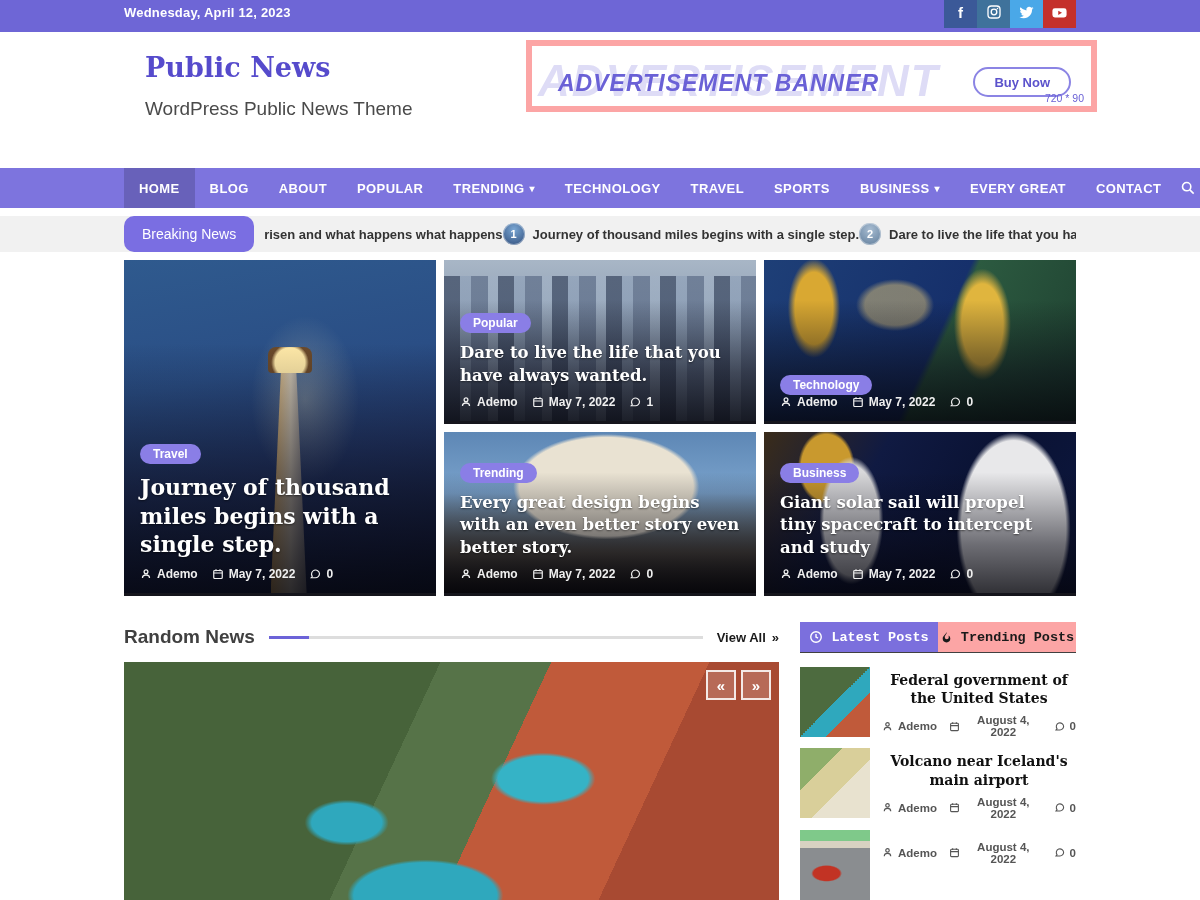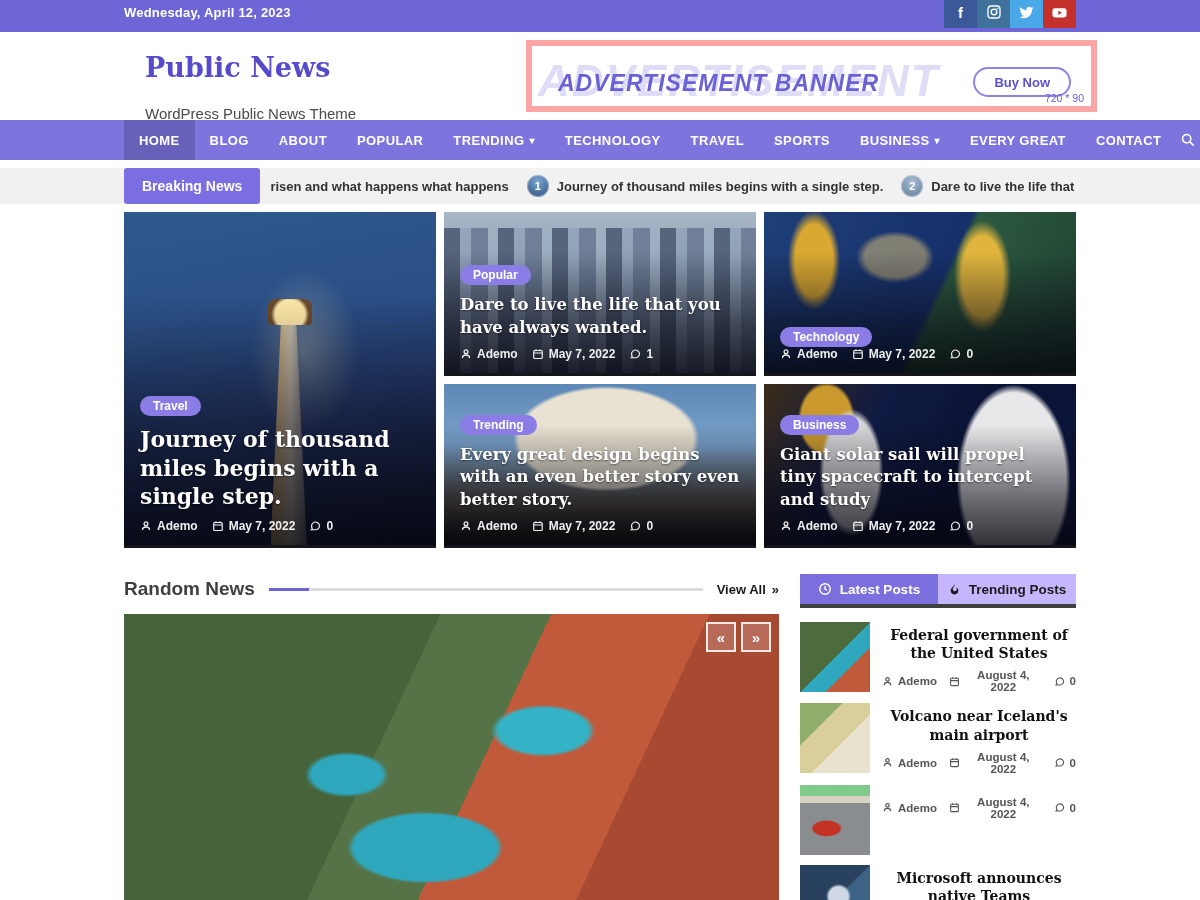"Public News" .header { height: 88px -> 98px }
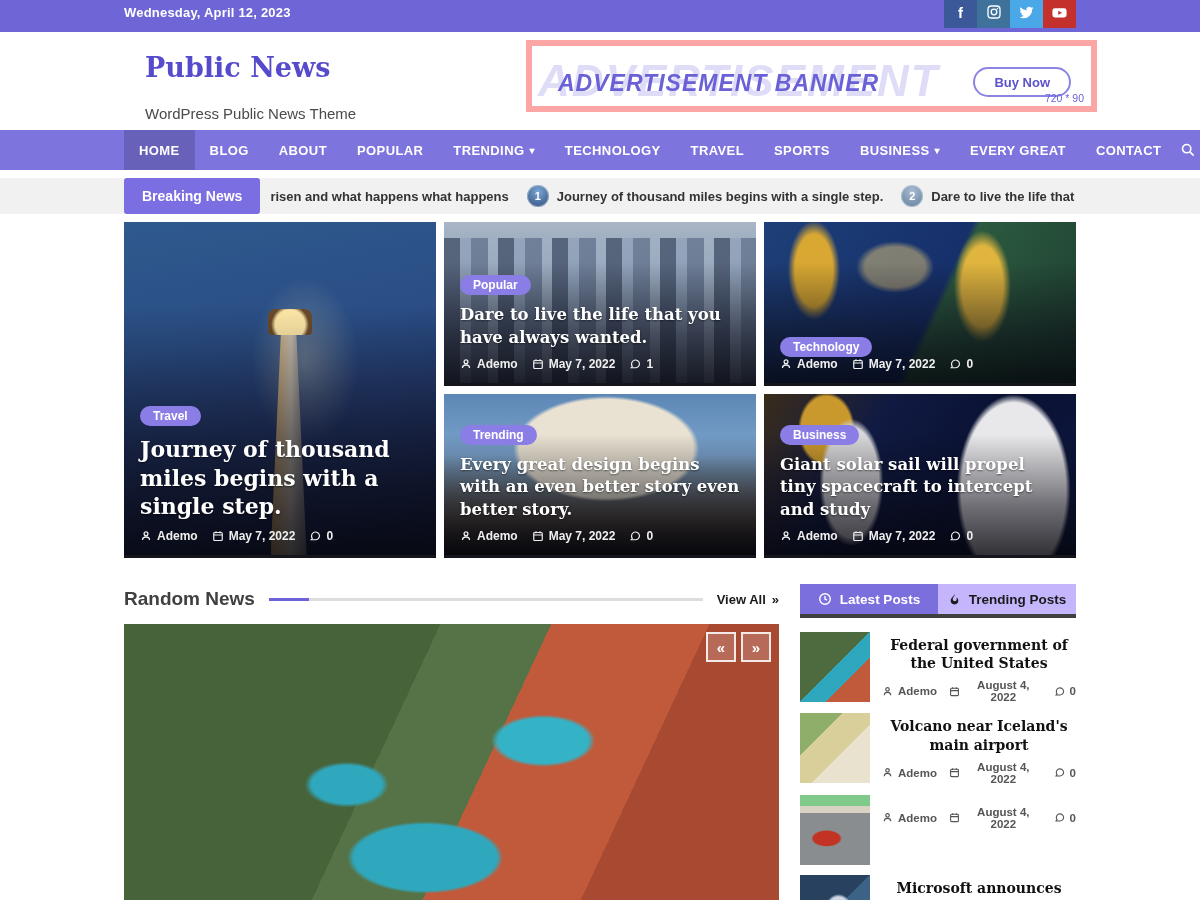"WordPress Public News Theme" .tagline { font-size: 15px -> 19px; margin-top: 22px -> 15px }
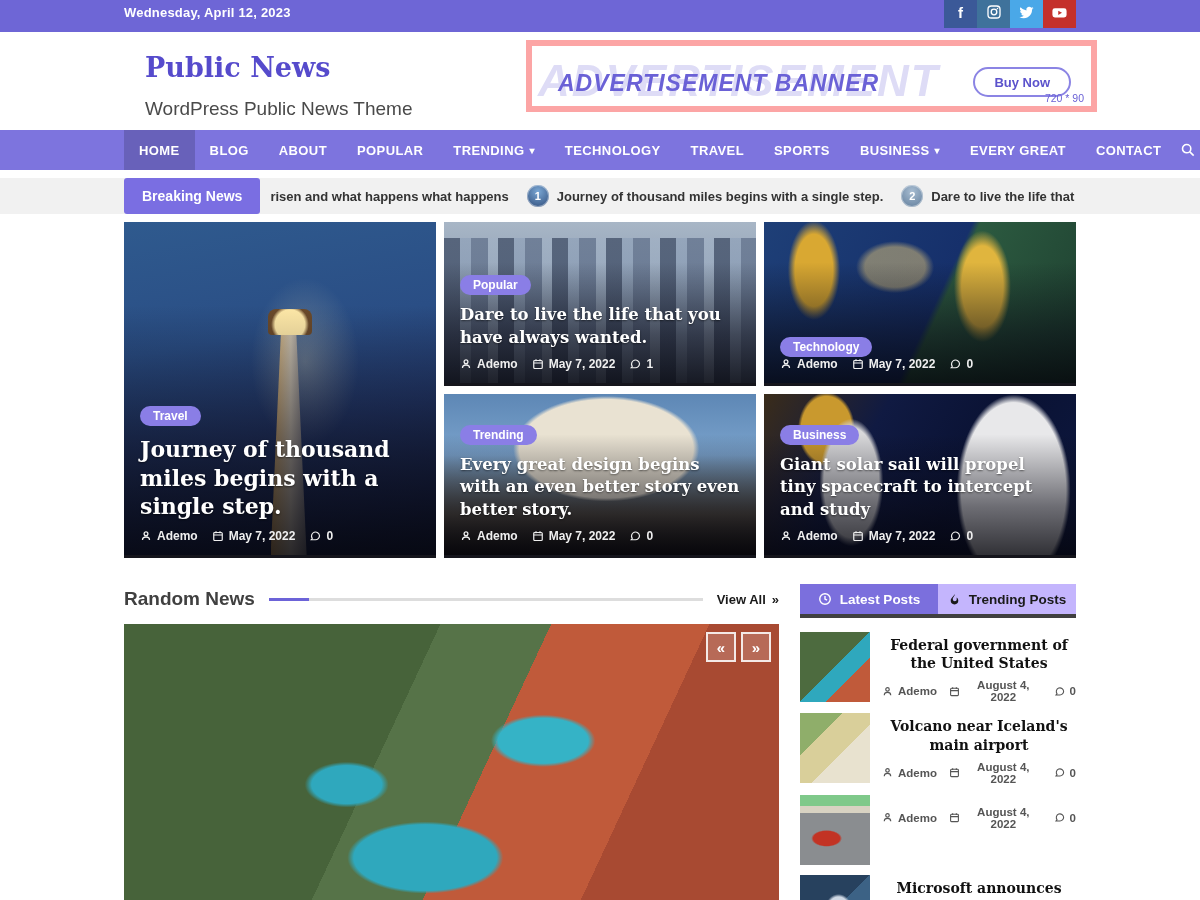"HOME" .nav-inner { margin-top: none -> 38px }
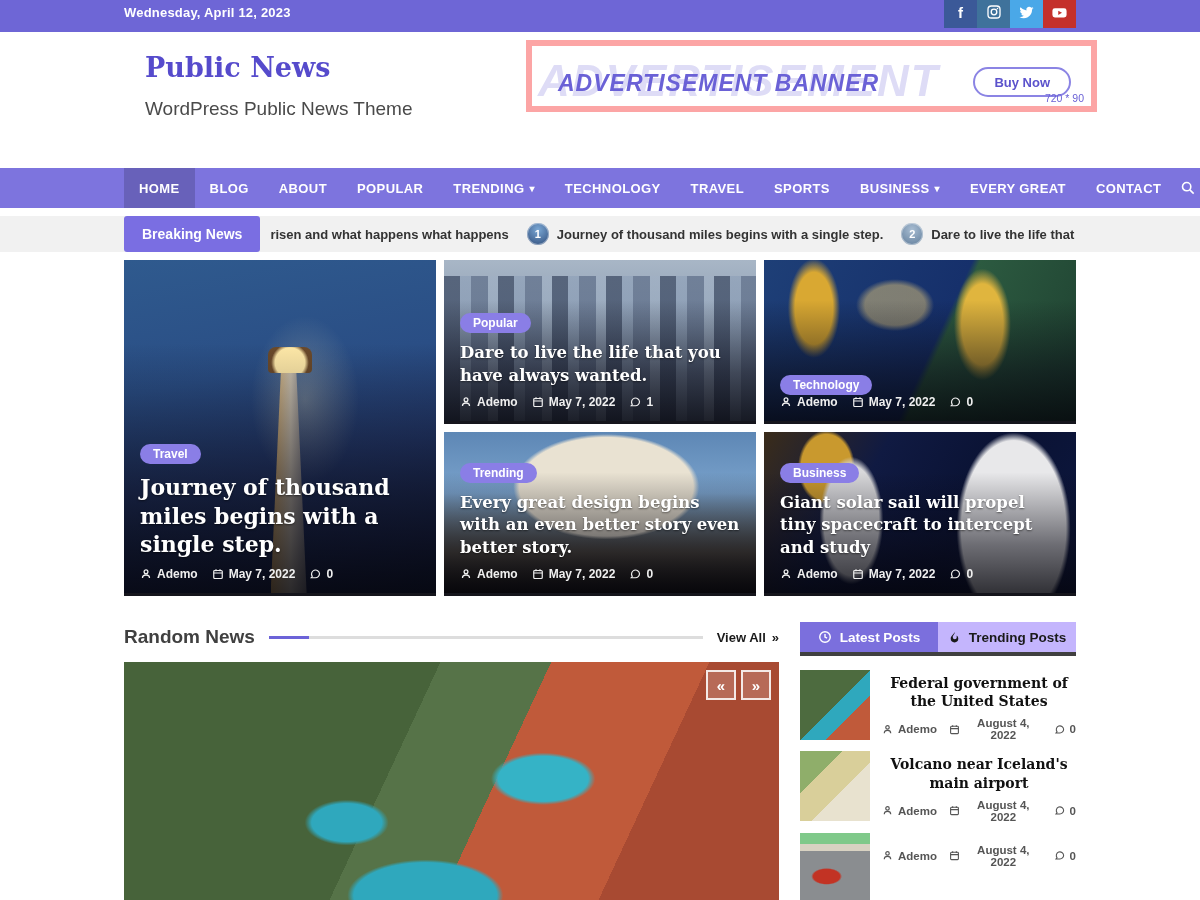"Breaking News" .ticker-label { border-radius: 3px -> 10px; font-weight: bold -> normal }
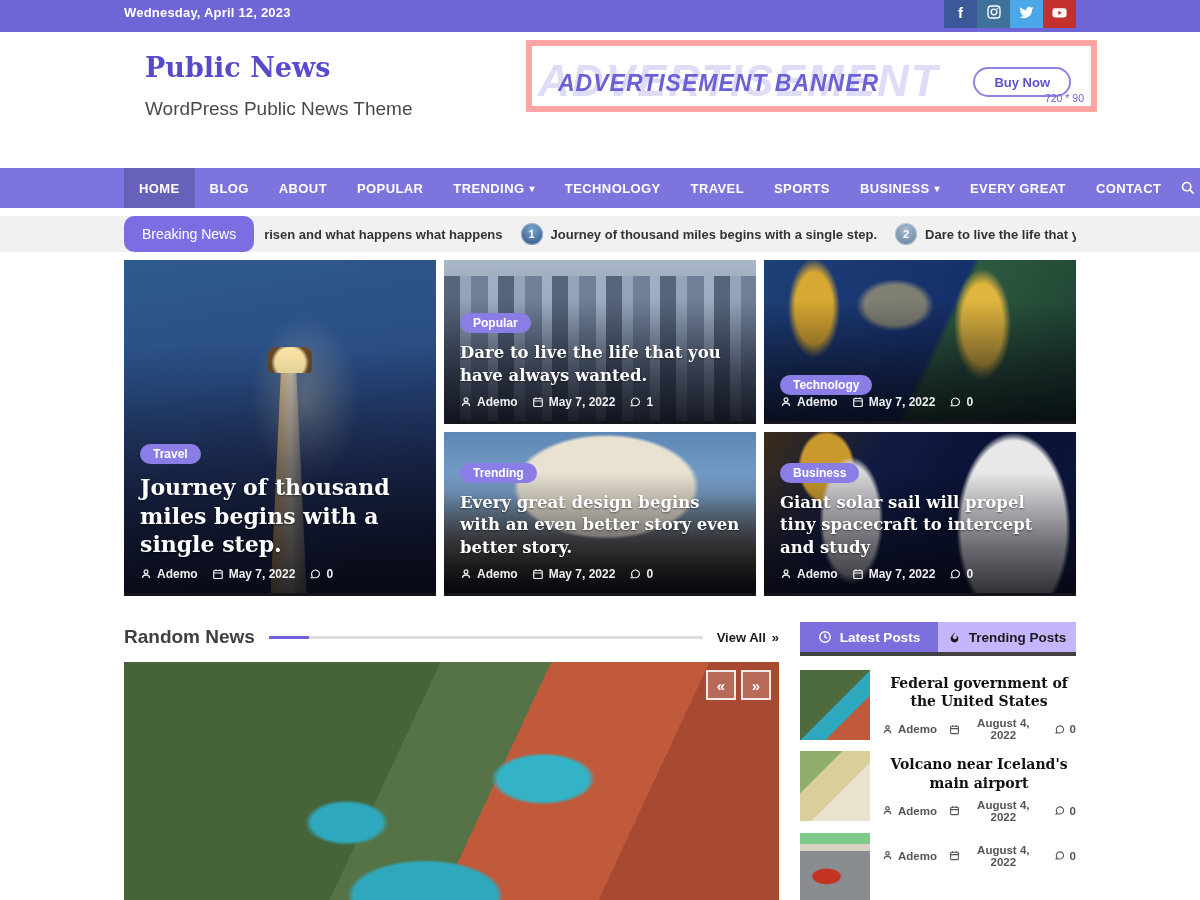"risen and what happens what" .ticker-items { gap: 18px -> 0 }
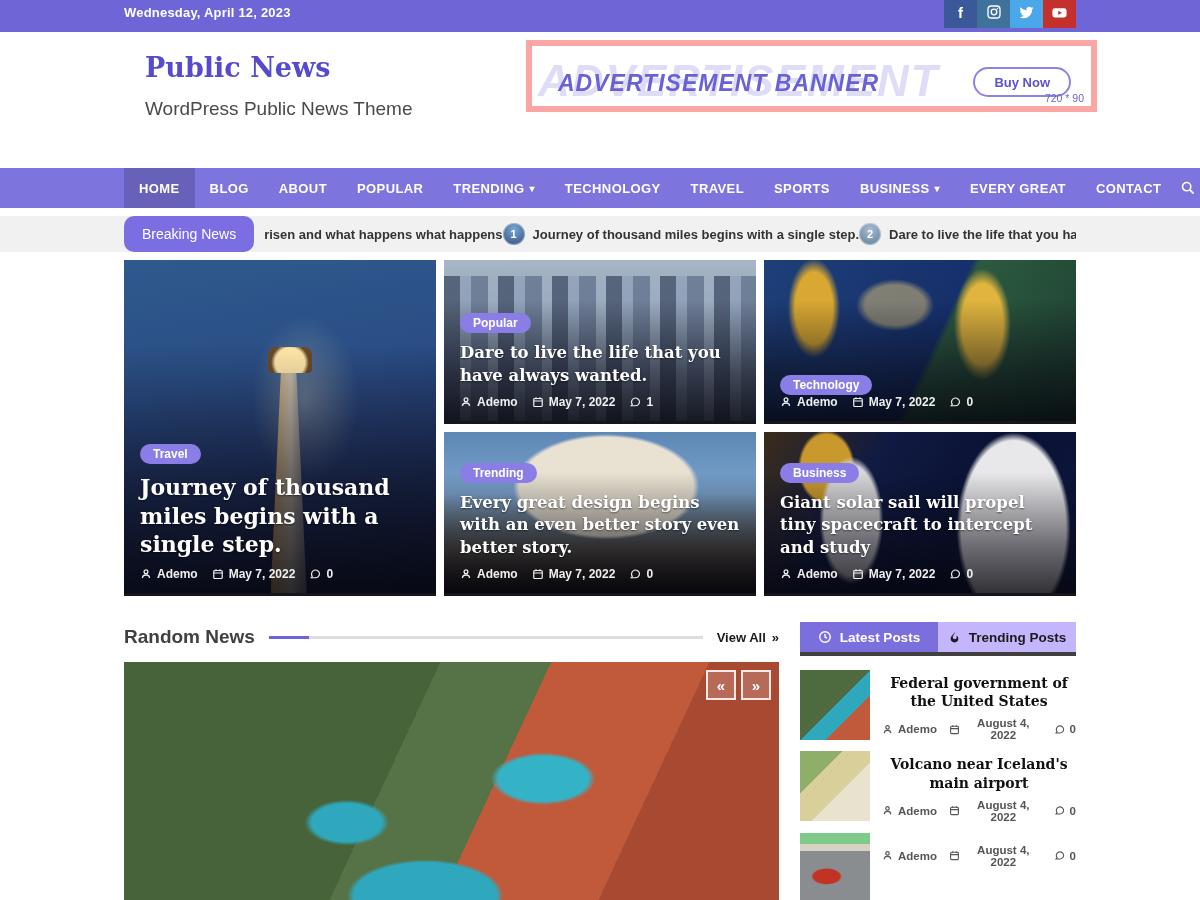"Latest Posts" .tabs { border-bottom: 4px solid #404040 -> 1px solid #404040; font-family: none -> Liberation Mono, monospace }
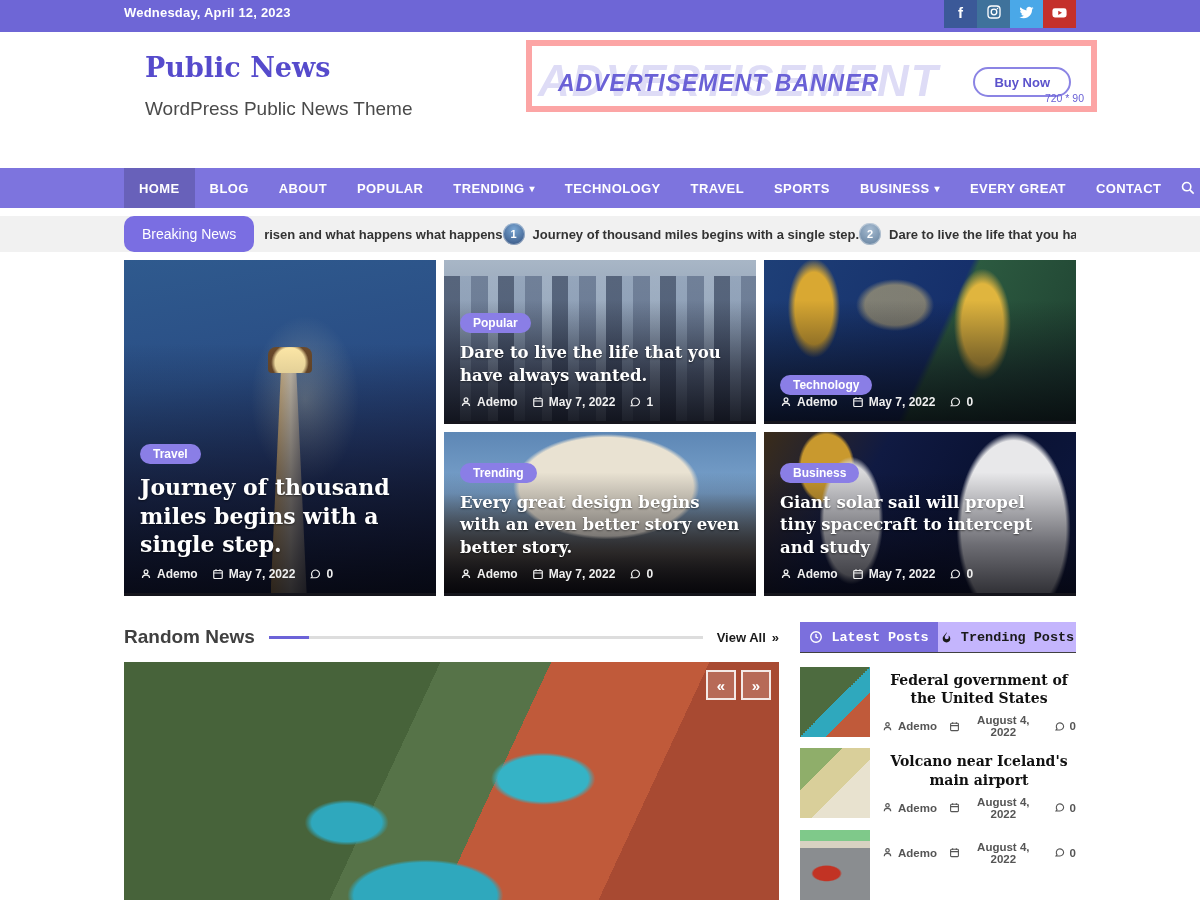"Trending Posts" .tab { background: #c4b5fd -> #fca5a5 }
